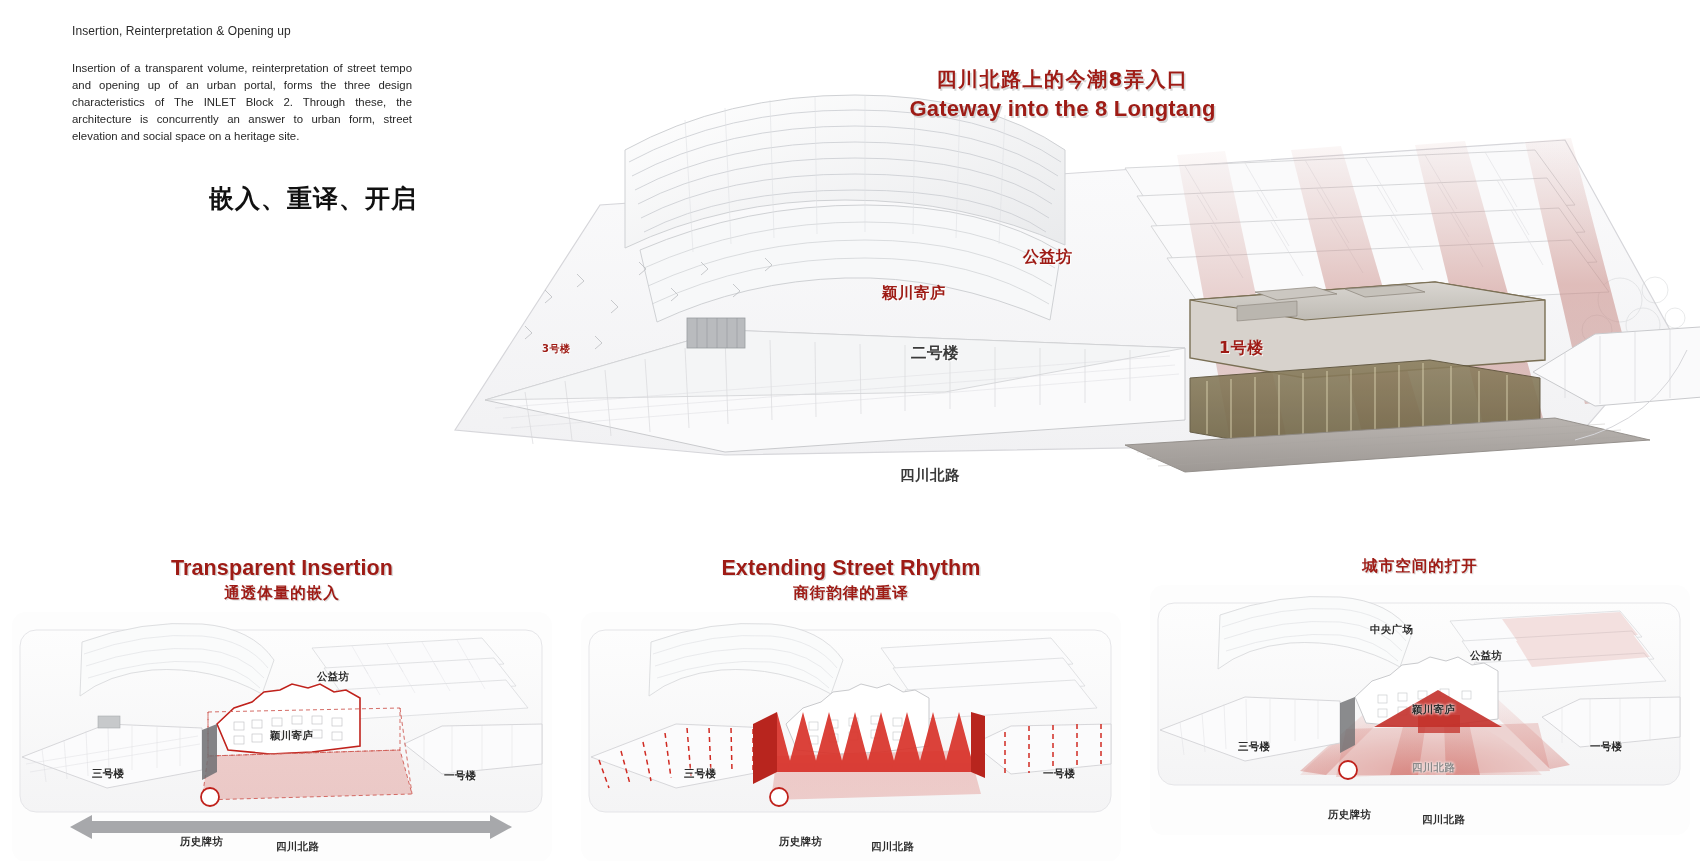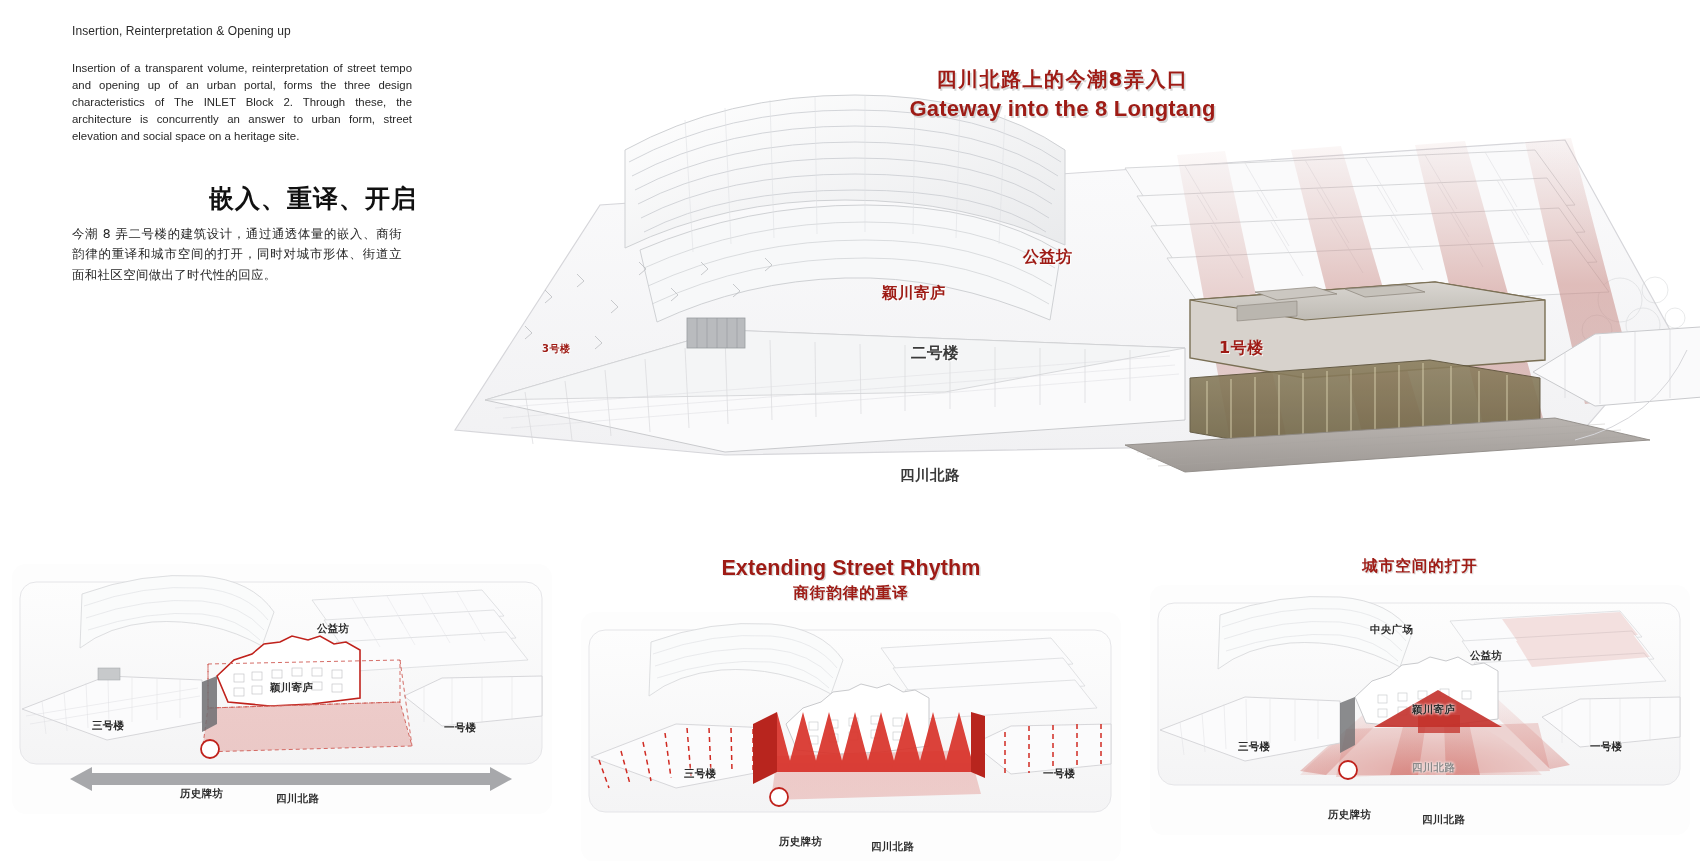"今潮 8" p.body-cn { html: <p>今潮 8 弄二号楼的建筑设计，通过通透体量的嵌入、商街韵律的重译和城市空间的打开，同时对城市形体、街道立面和社区空间做出了时代性的回应。</p> -> none }
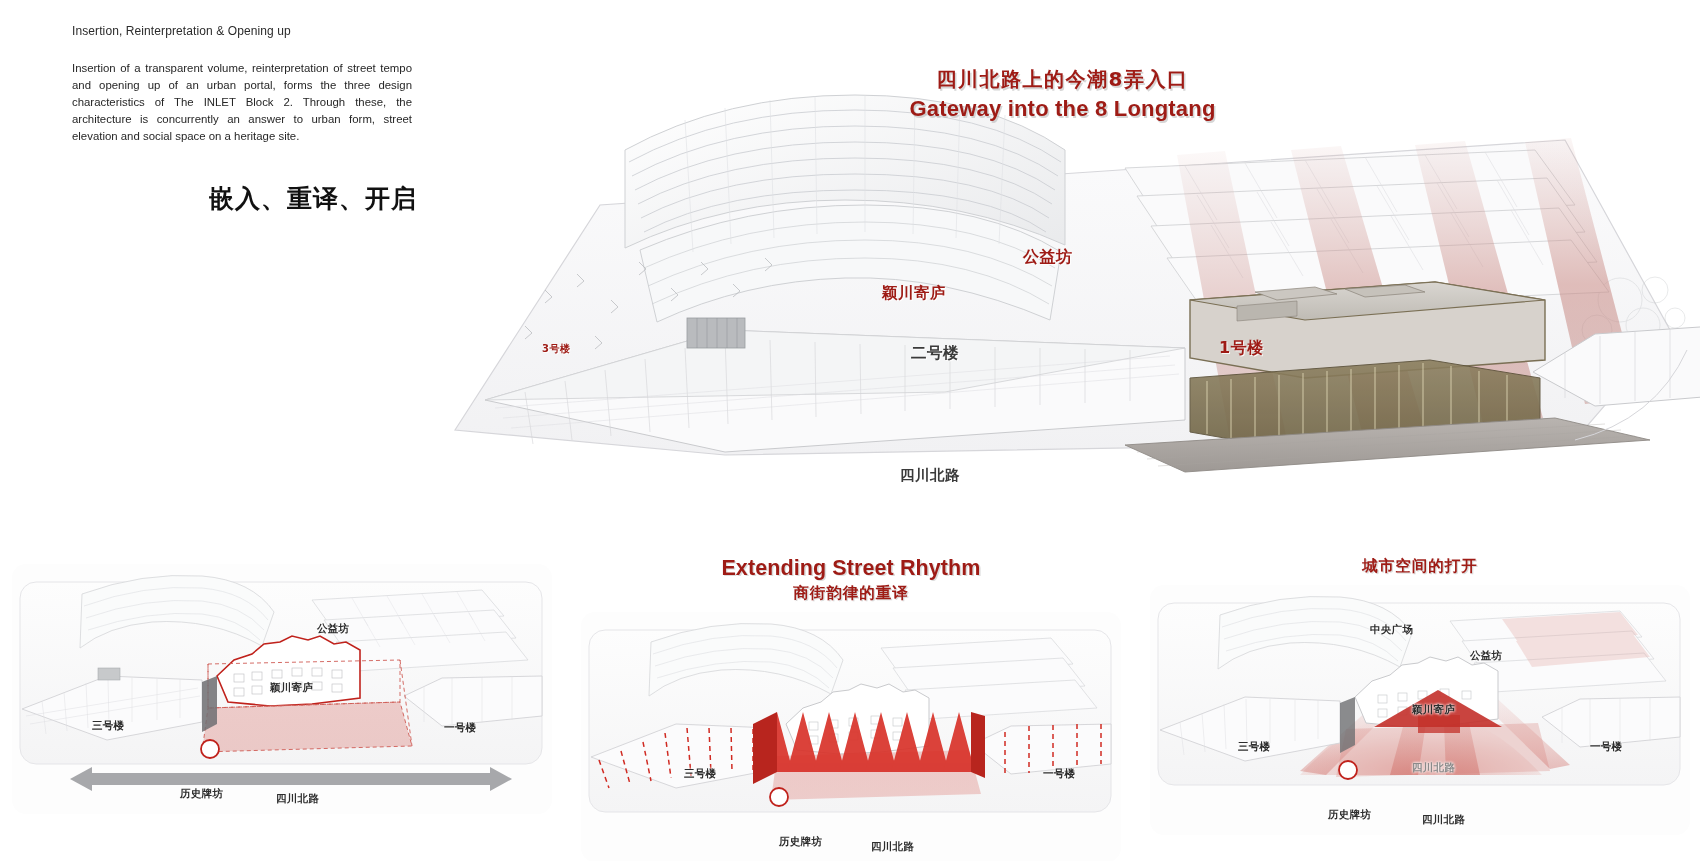"Transparent Insertion" div.panel-head { html: none -> <div> <div>Transparent Insertion</div> <div>通透体量的嵌入</div> </div> }
